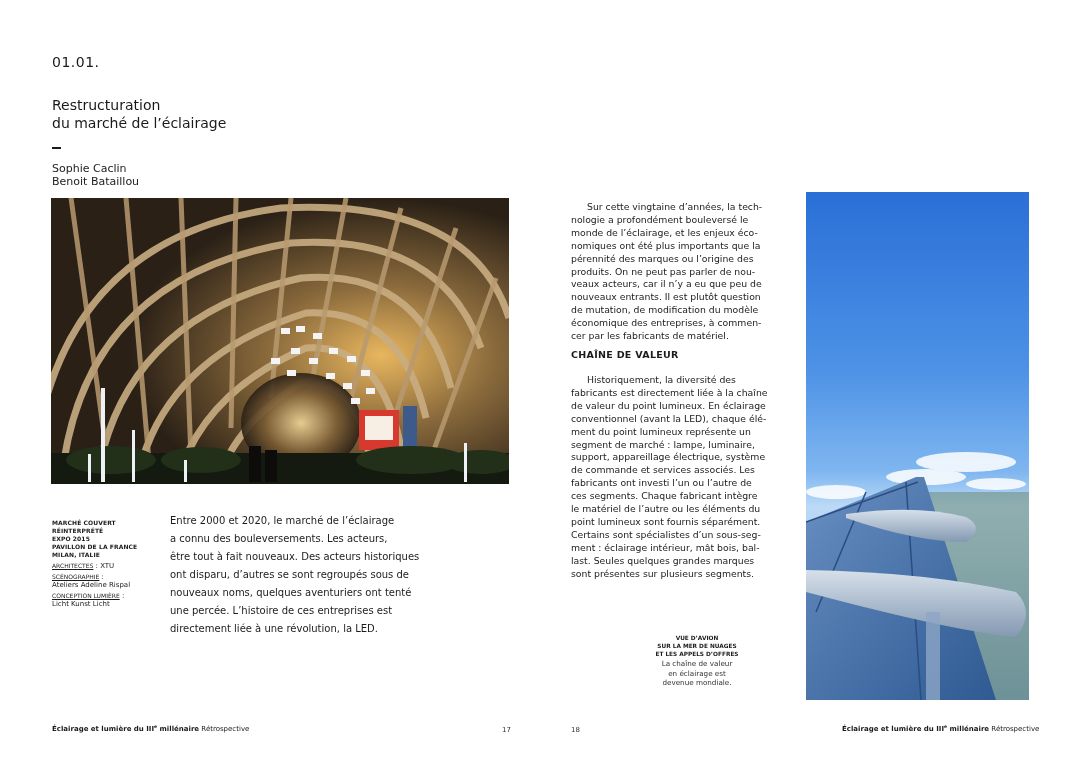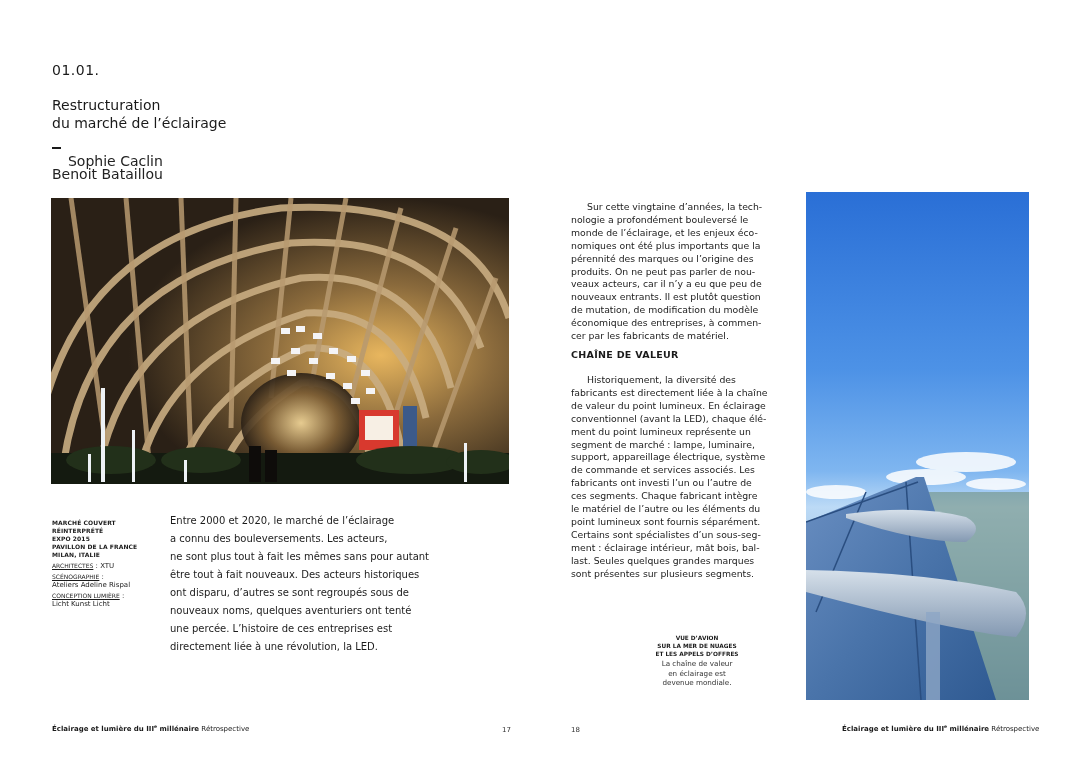"01.01." .section-num { top: 62px -> 54px }
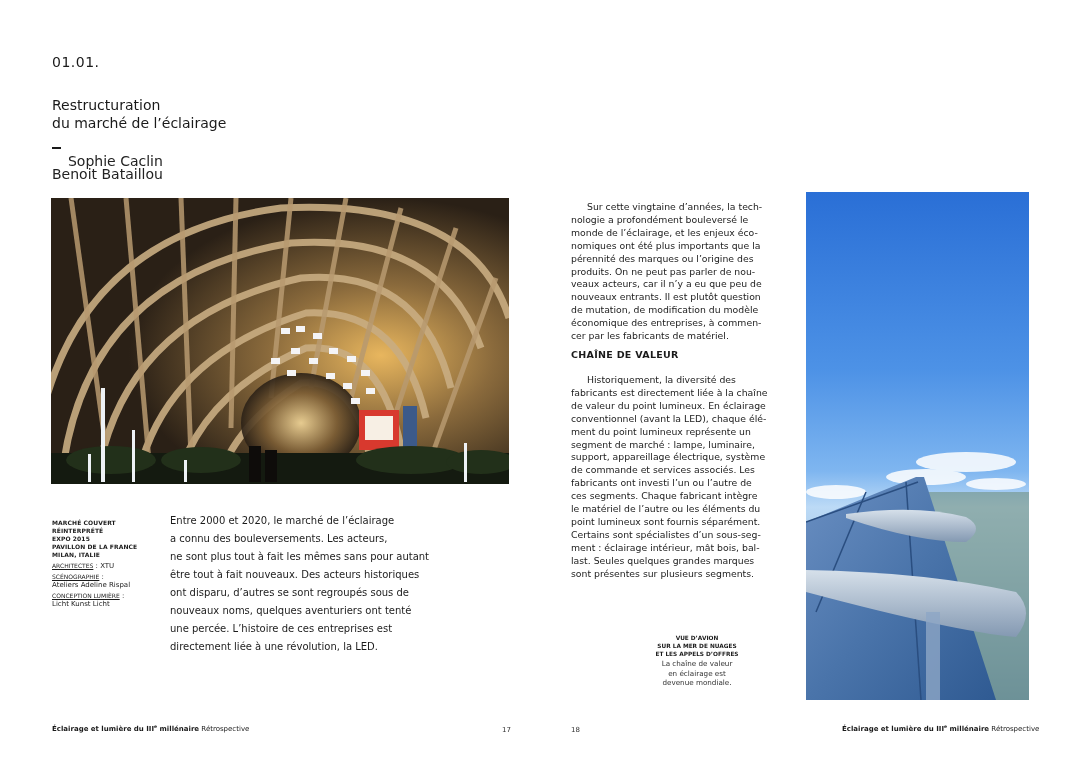"Sophie Caclin" .authors { font-size: 14px -> 11px; text-align: right -> none; top: 155px -> 162px }
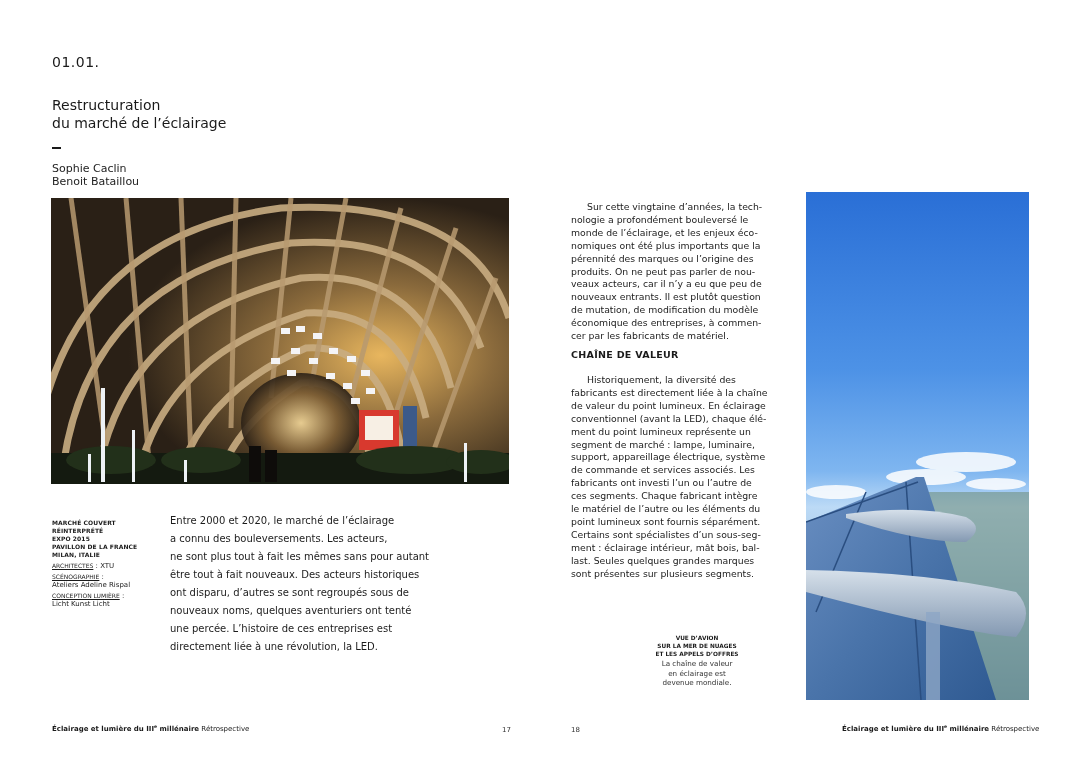"ne sont plus tout à" div { html: <div>ne sont plus tout à fait les mêmes sans pour autant</div> -> none }
